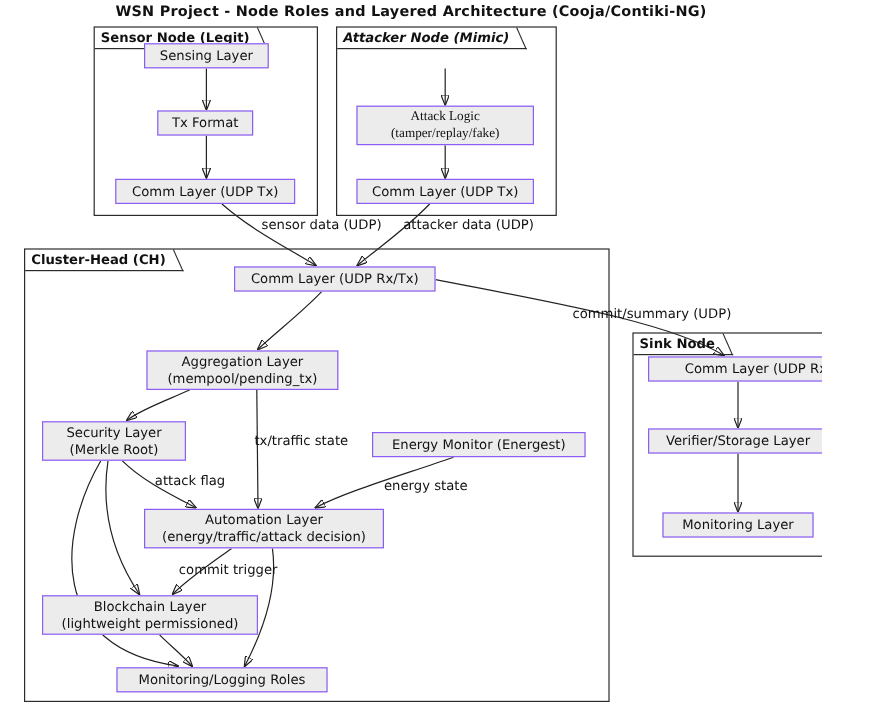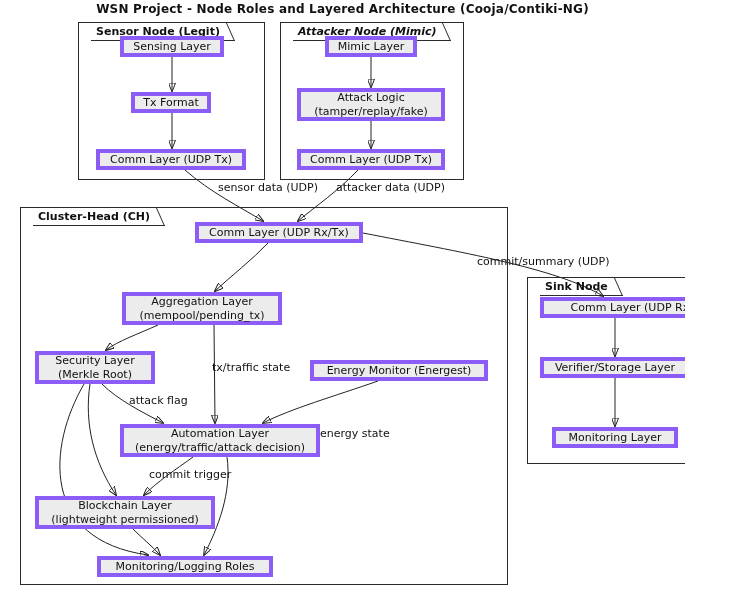"Sensor Node (Legit)" .ctab { left: 12px -> 0 }
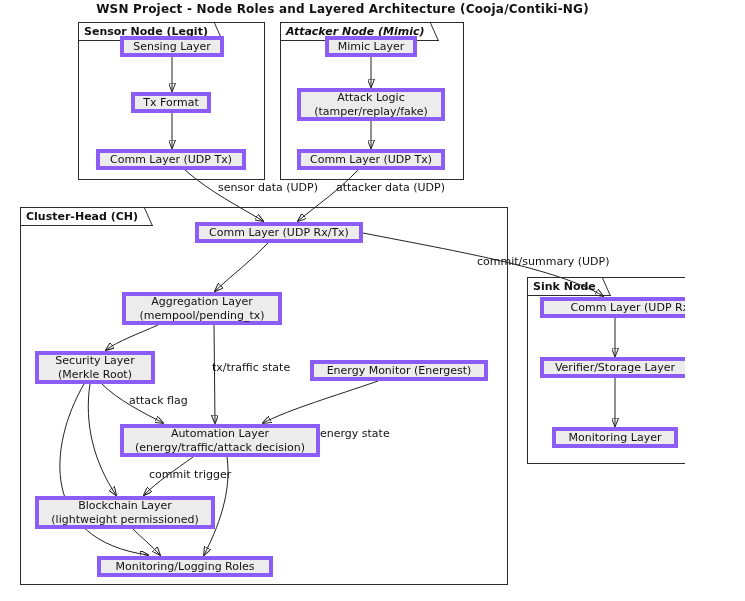"Sensing Layer" .node { border: 4px solid #8b5cf6 -> 1px solid #8b5cf6 }
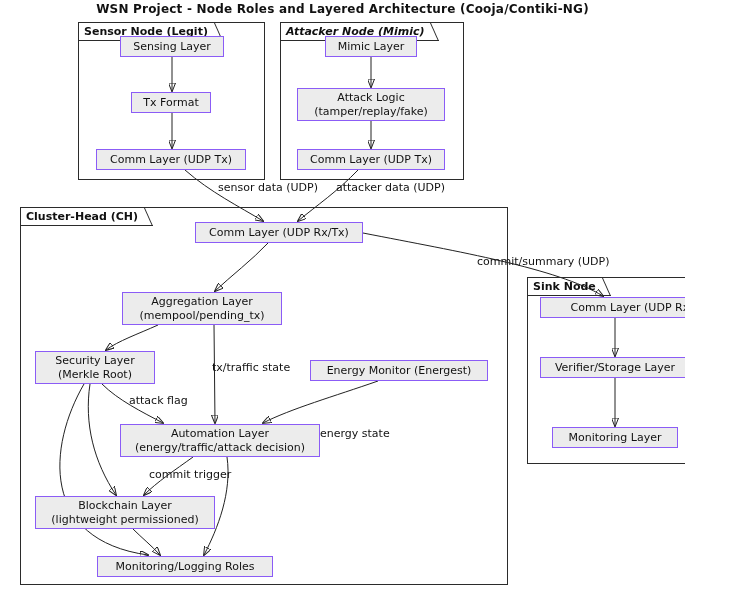"Mimic Layer" div.node { html: <div> <span>Mimic Layer</span> </div> -> none }
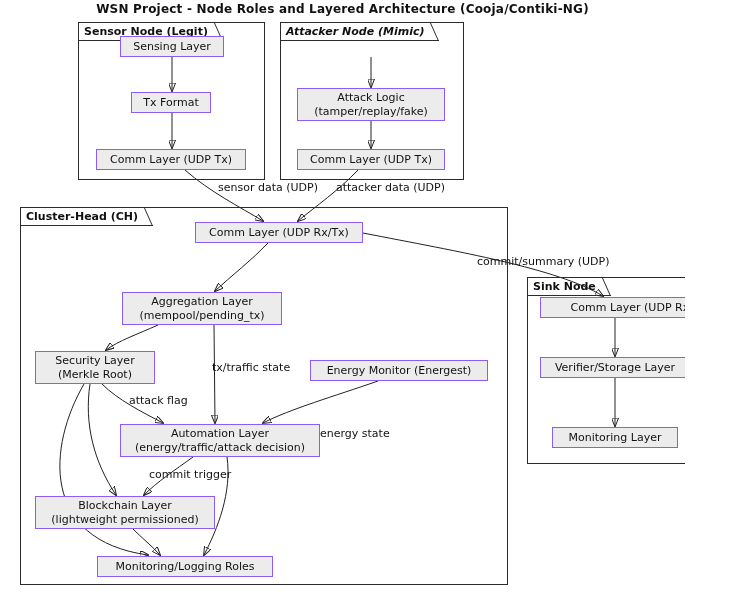"Attack Logic" div.node { font-family: none -> Liberation Serif, serif }
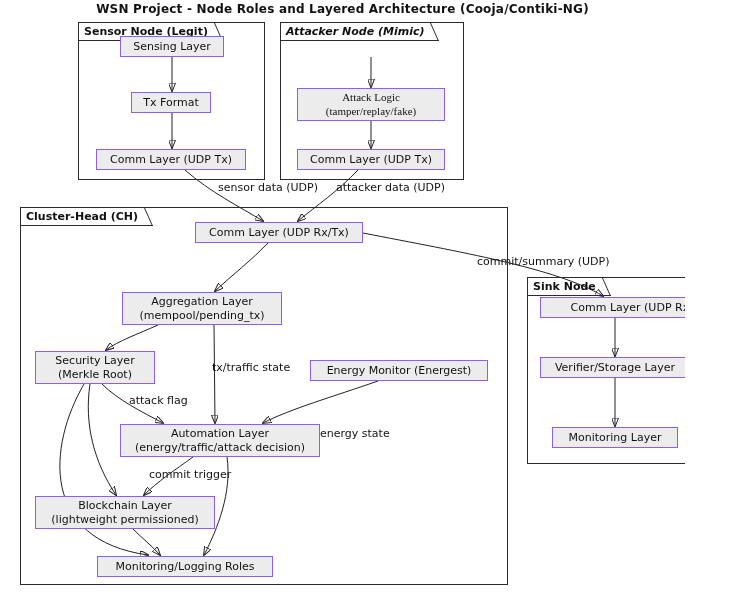"energy state" div.elabel { margin-top: 29px -> none }
